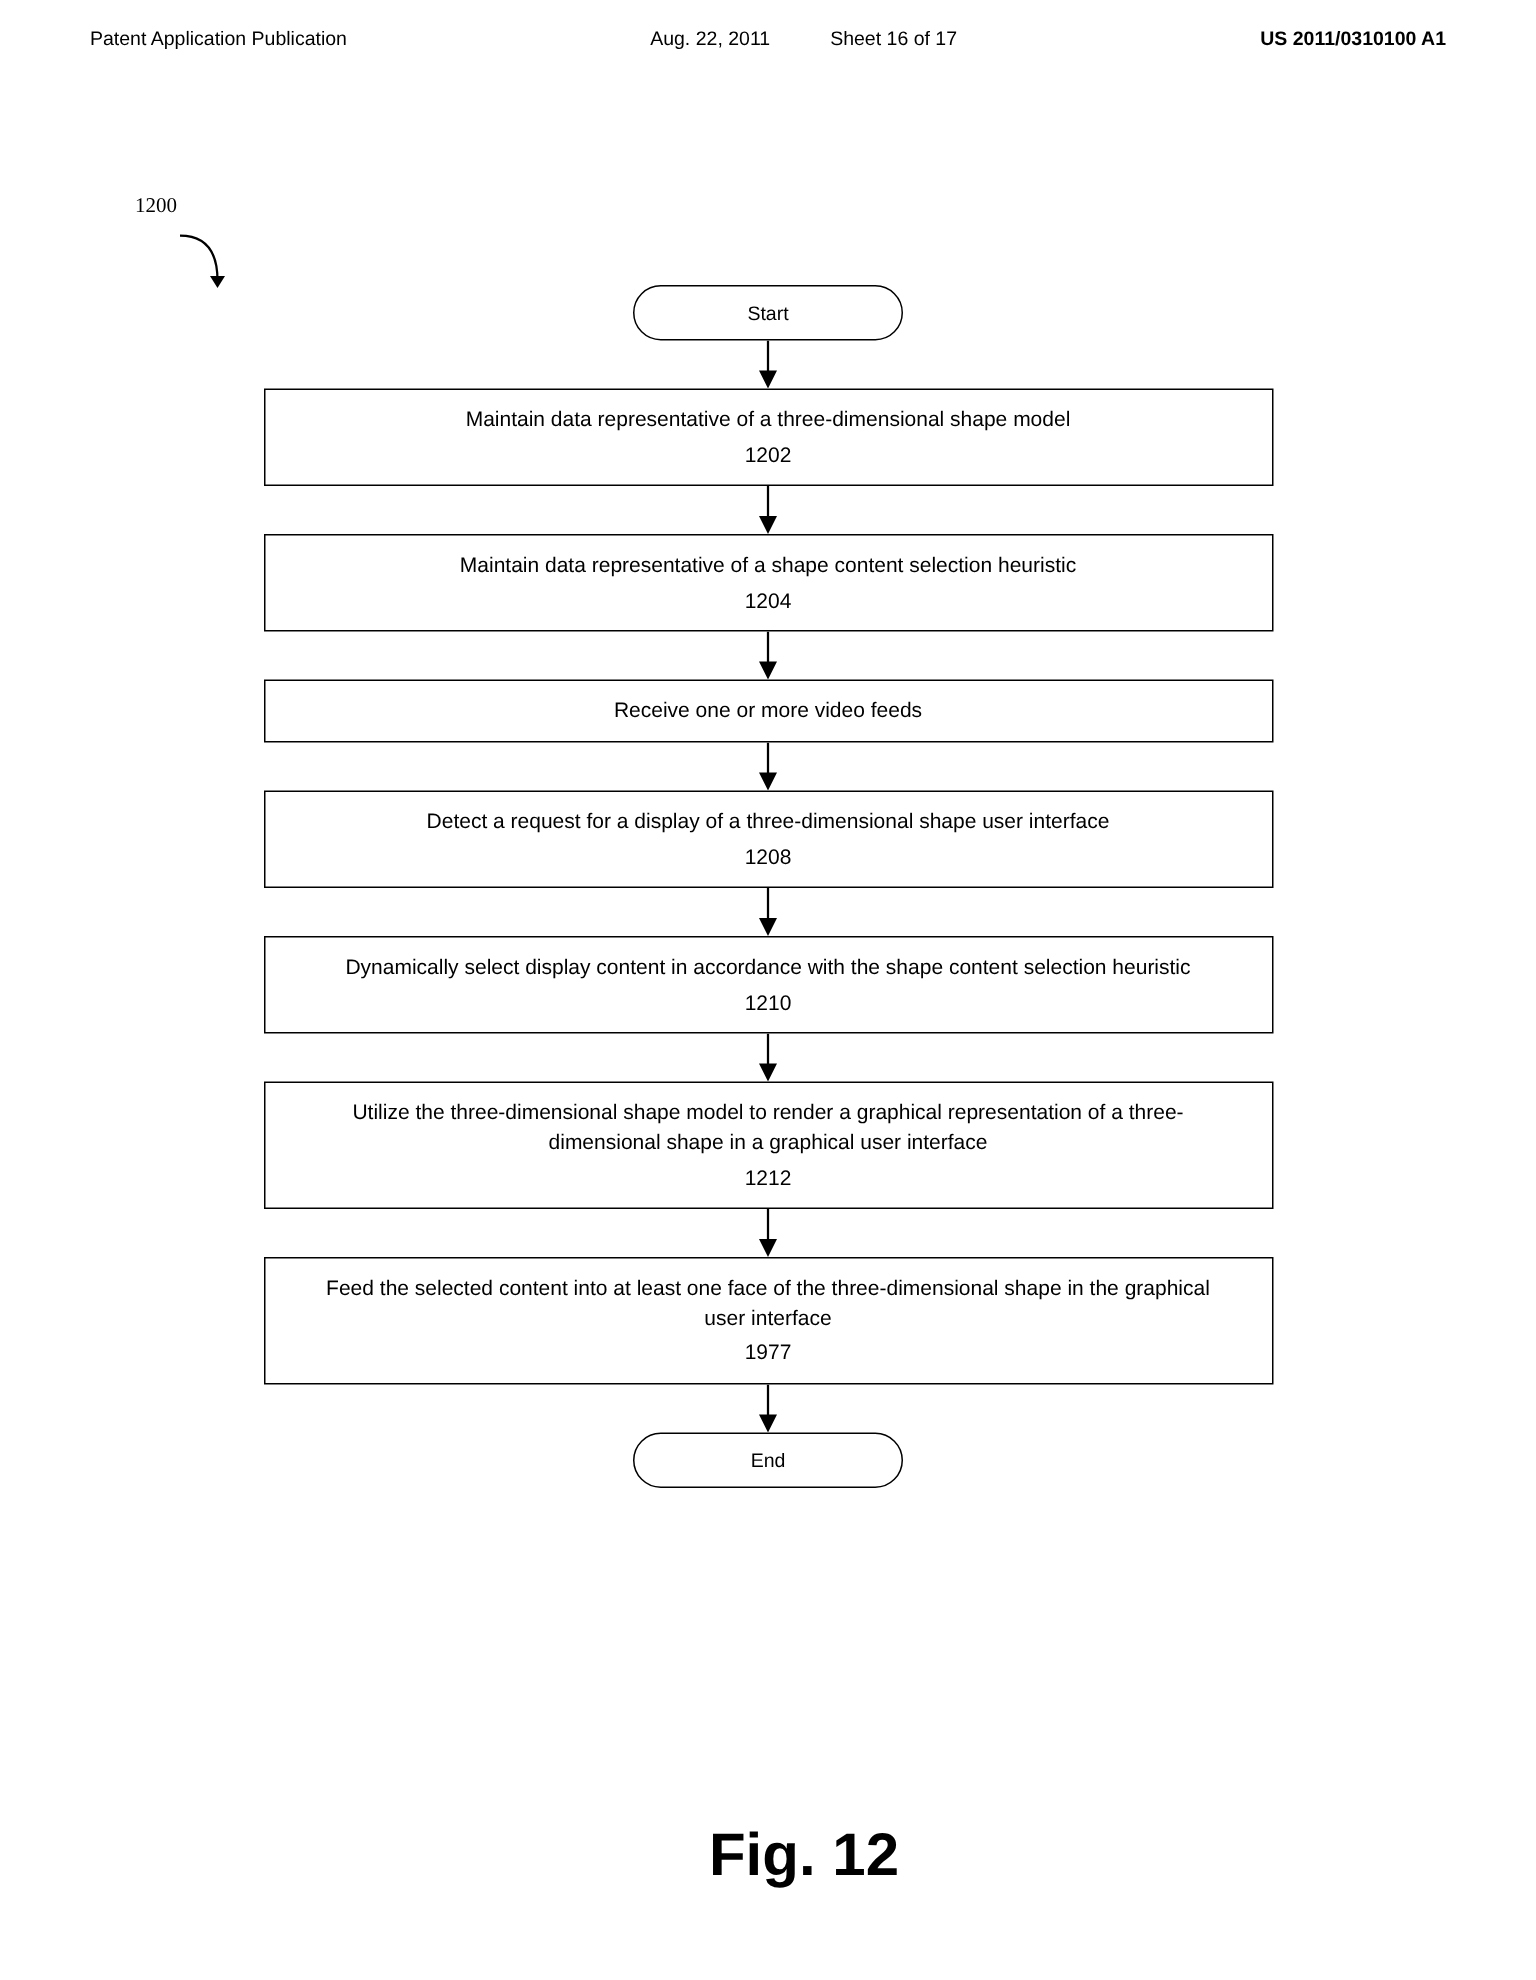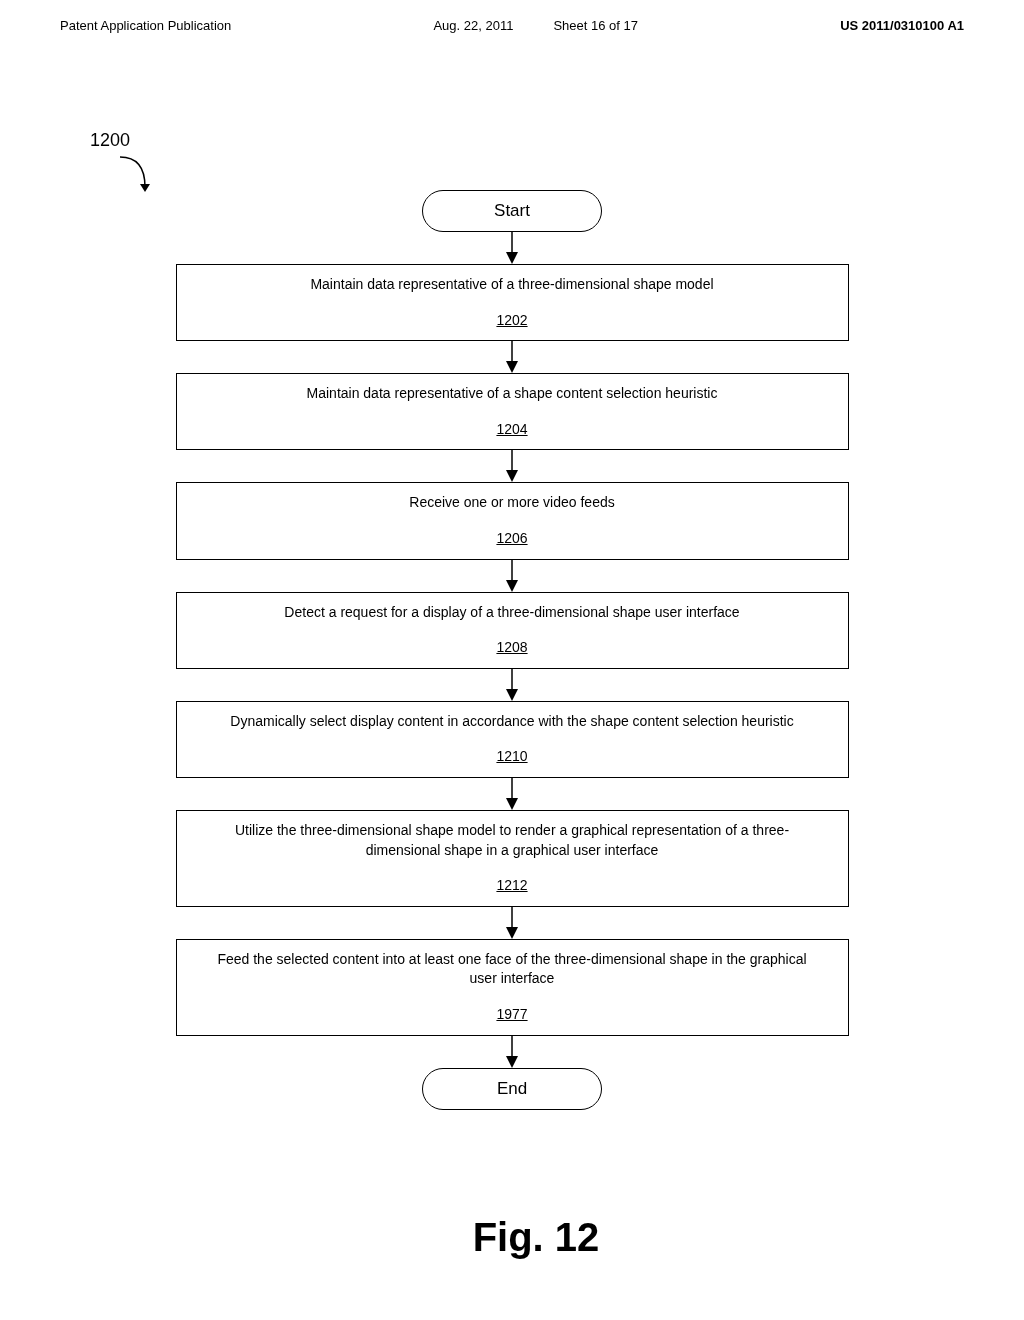"1200" .label-1200 { font-family: none -> Liberation Serif, serif; font-size: 18px -> 14px }
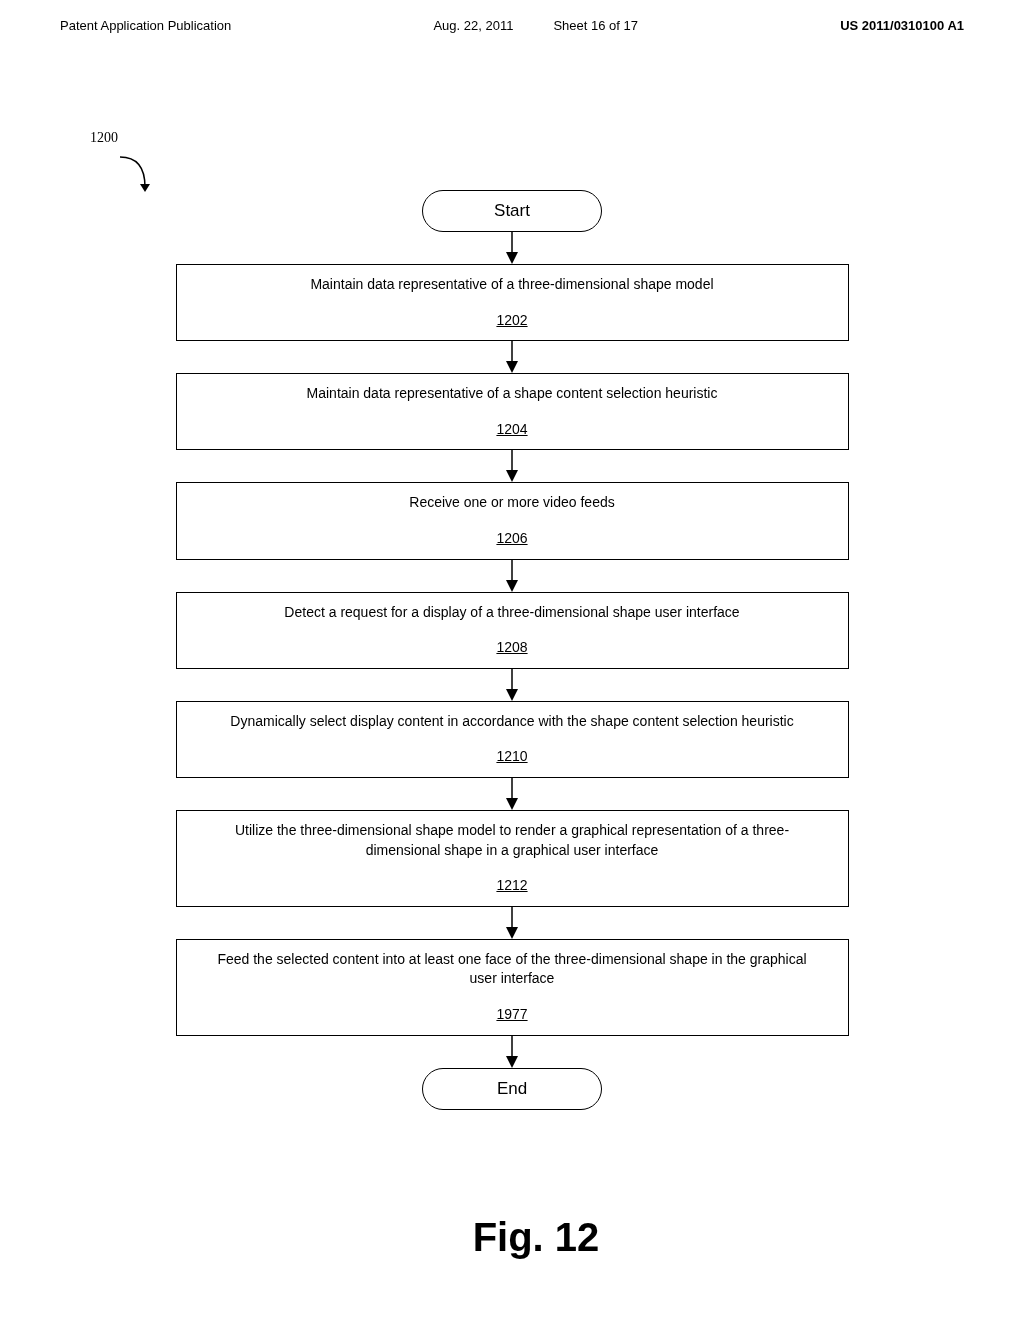"Start" .node-stadium { font-size: 17px -> 13px }
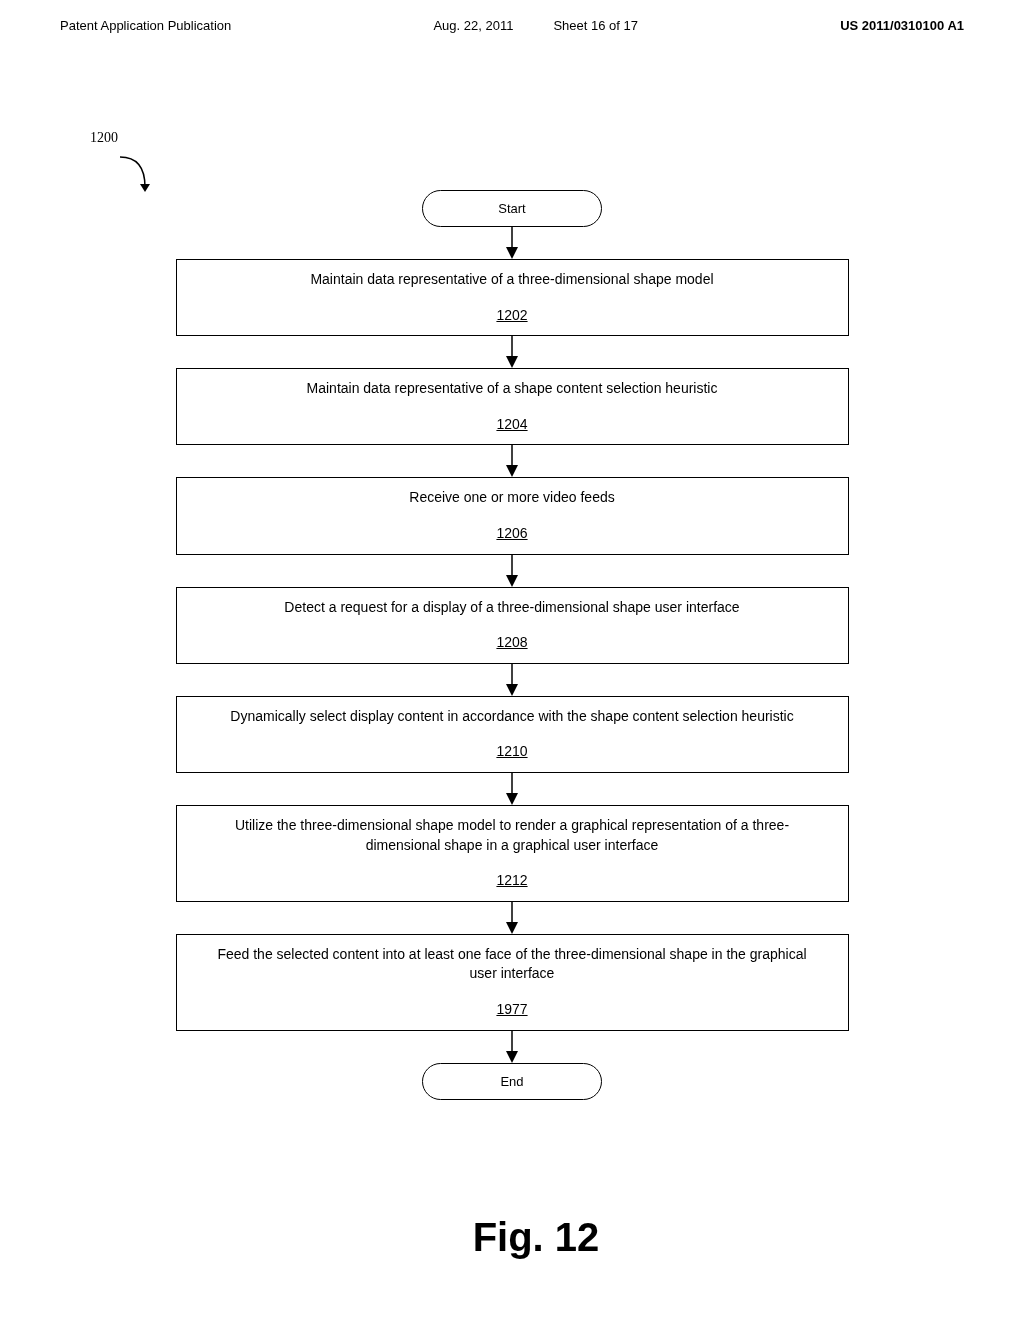"1202" .node-number { margin-top: 16px -> 4px; text-decoration: underline -> none }
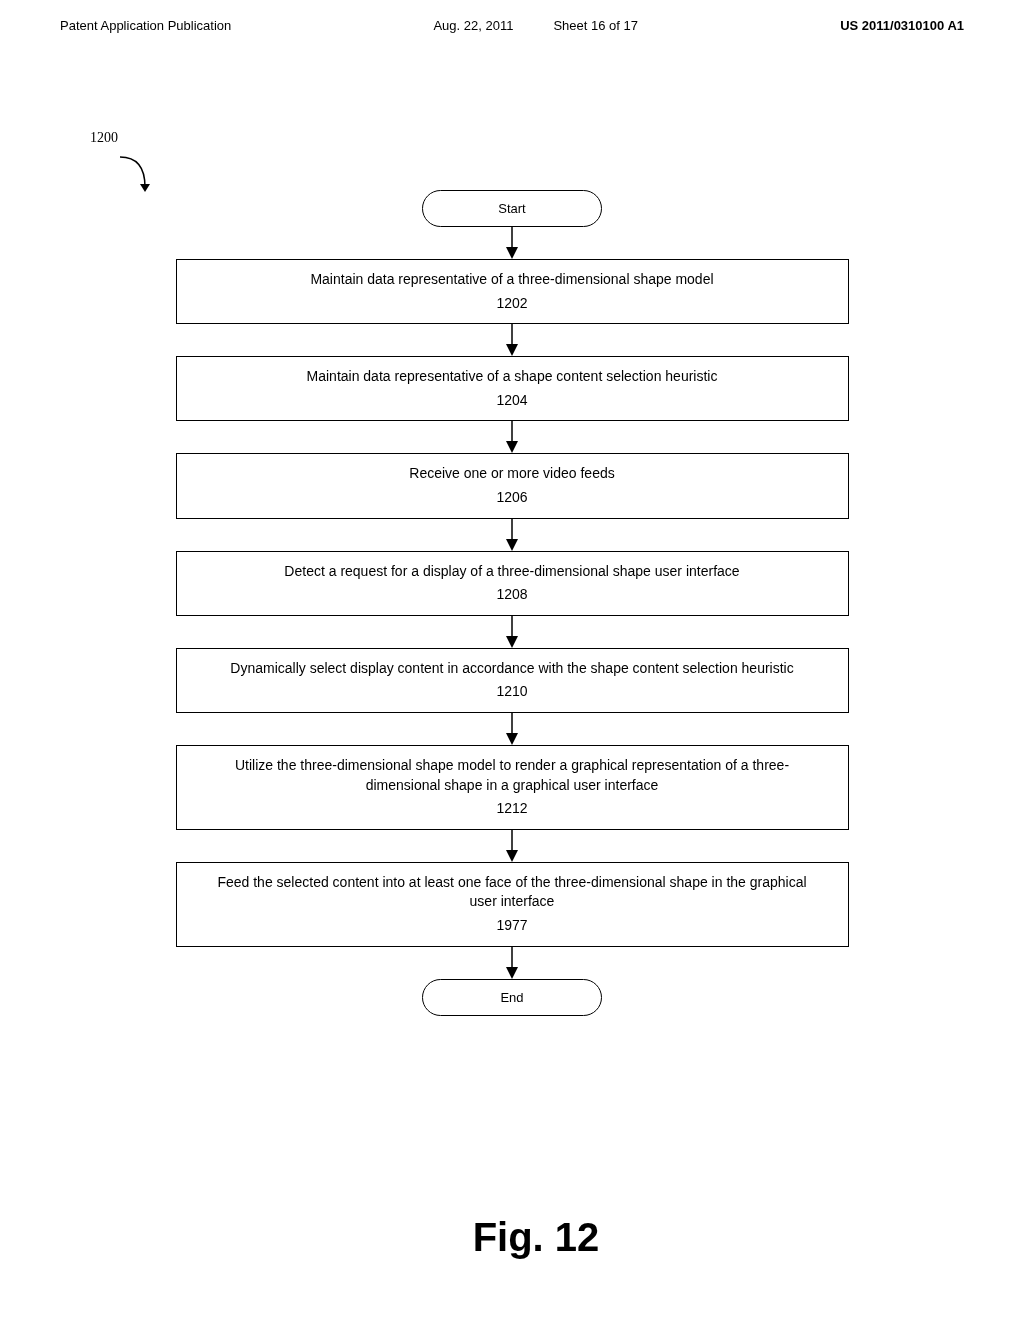"1206" span.node-number { html: <span>1206</span> -> none }
